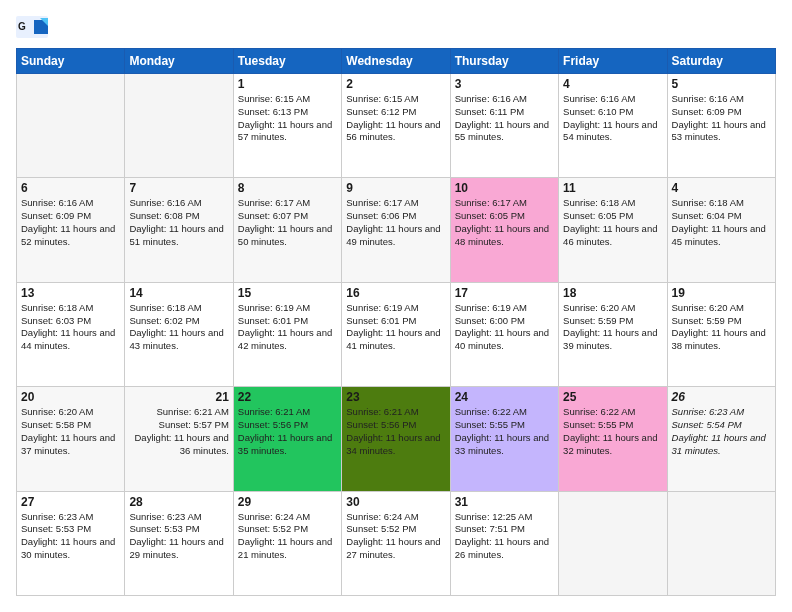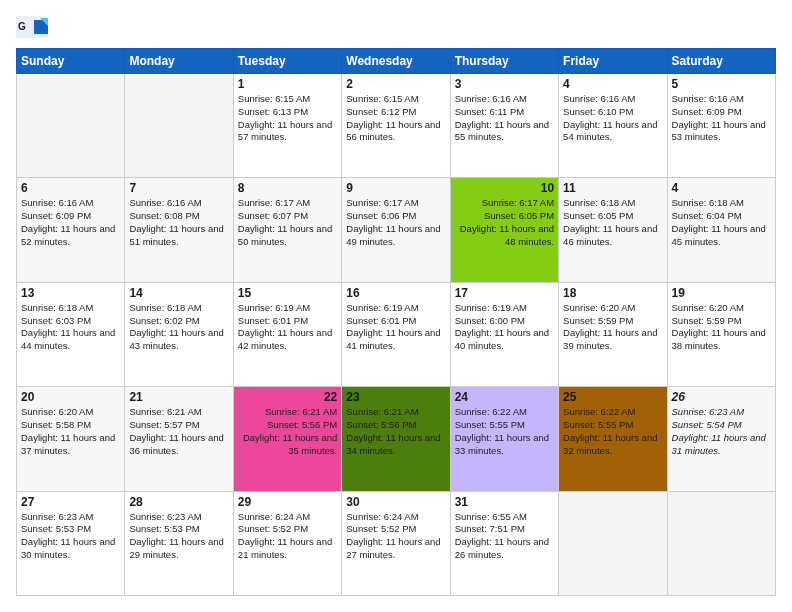"10" td { background: #84cc16 -> #f9a8d4; text-align: right -> none }
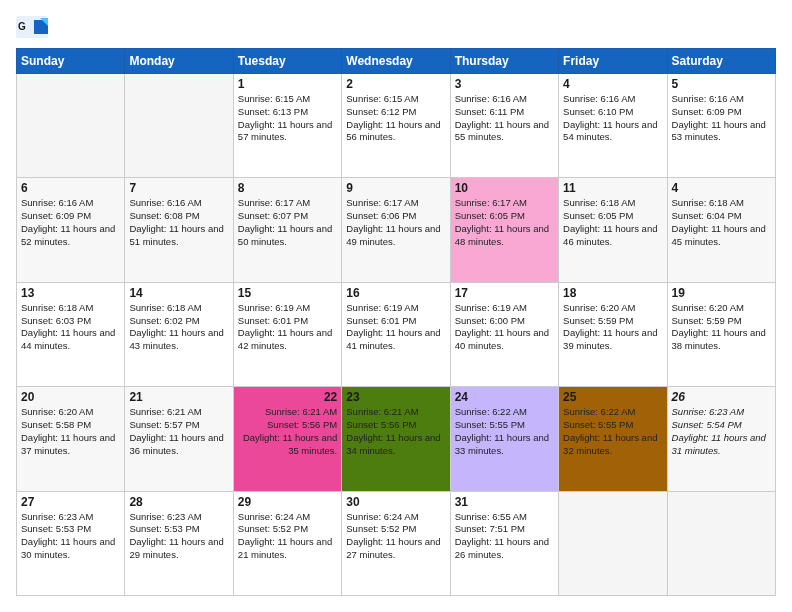"21" td { text-align: none -> right }
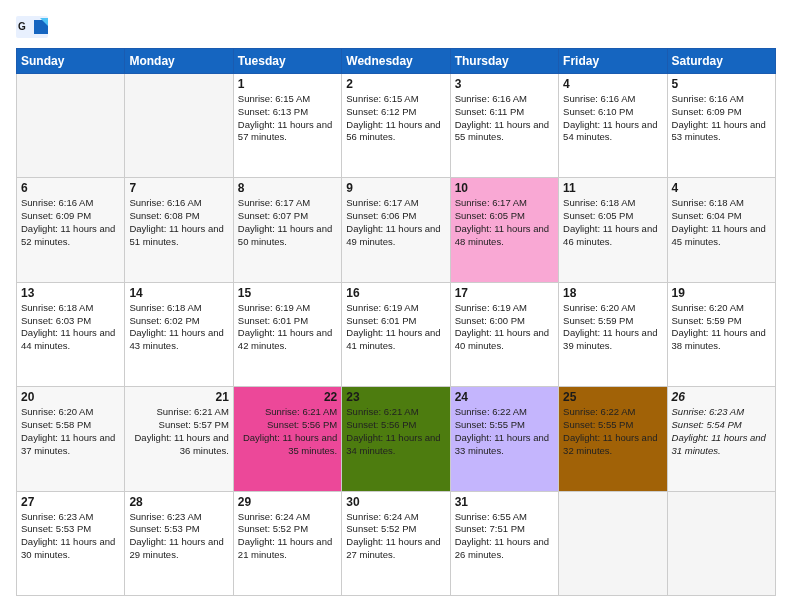"22" td { background: #ec4899 -> #22c55e; text-align: right -> none }
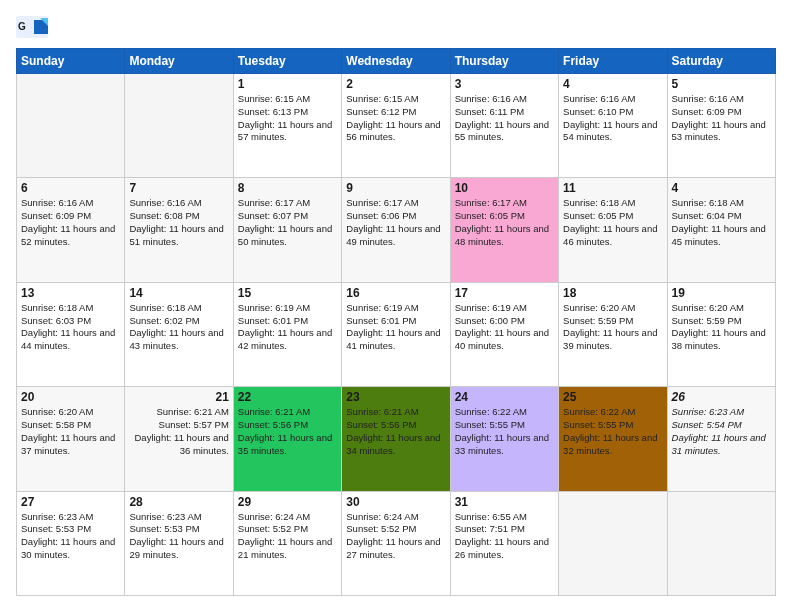"25" td { background: #a16207 -> #f9a8d4 }
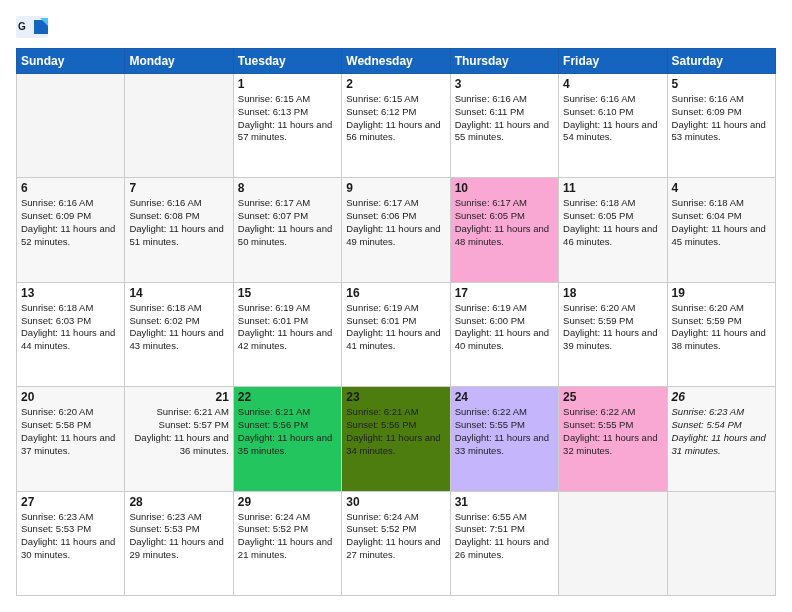"Sunrise: 6:55 AM" div.cell-line { text: 6:55 -> 12:25 }
